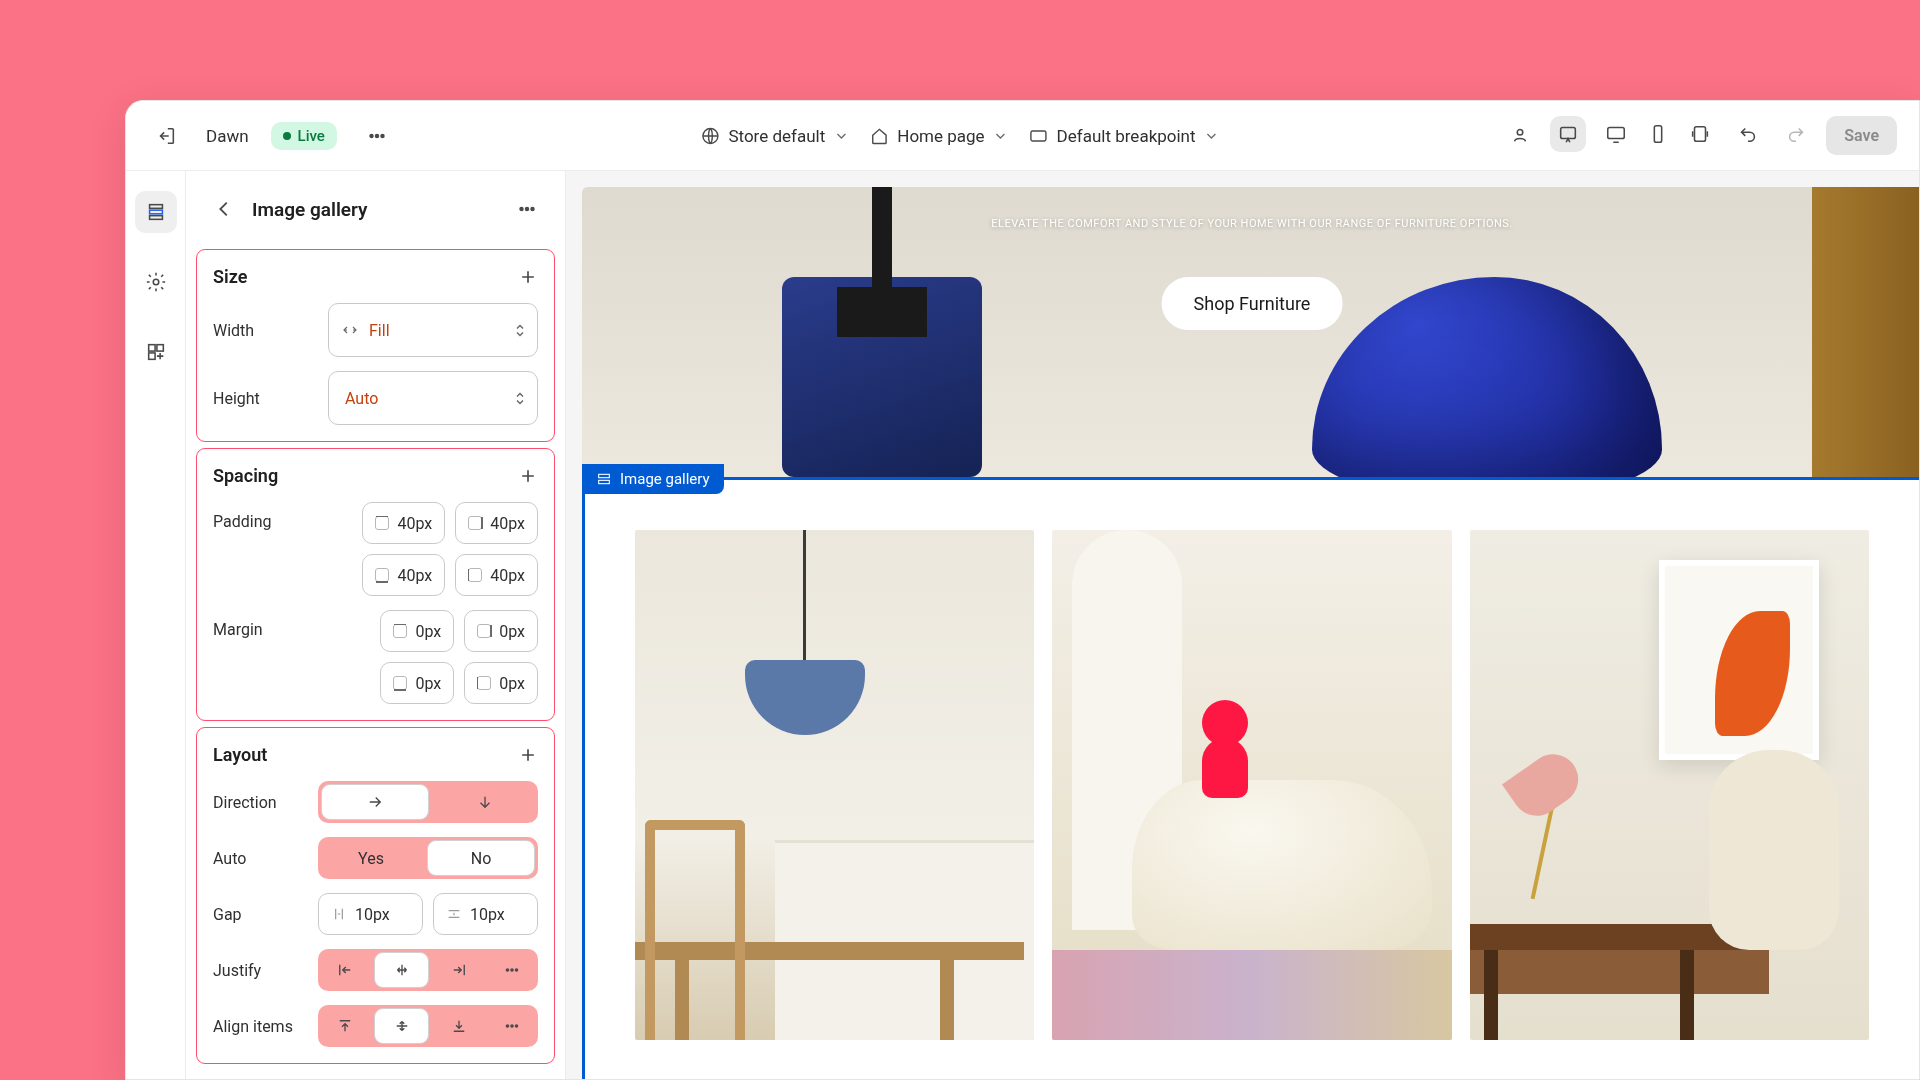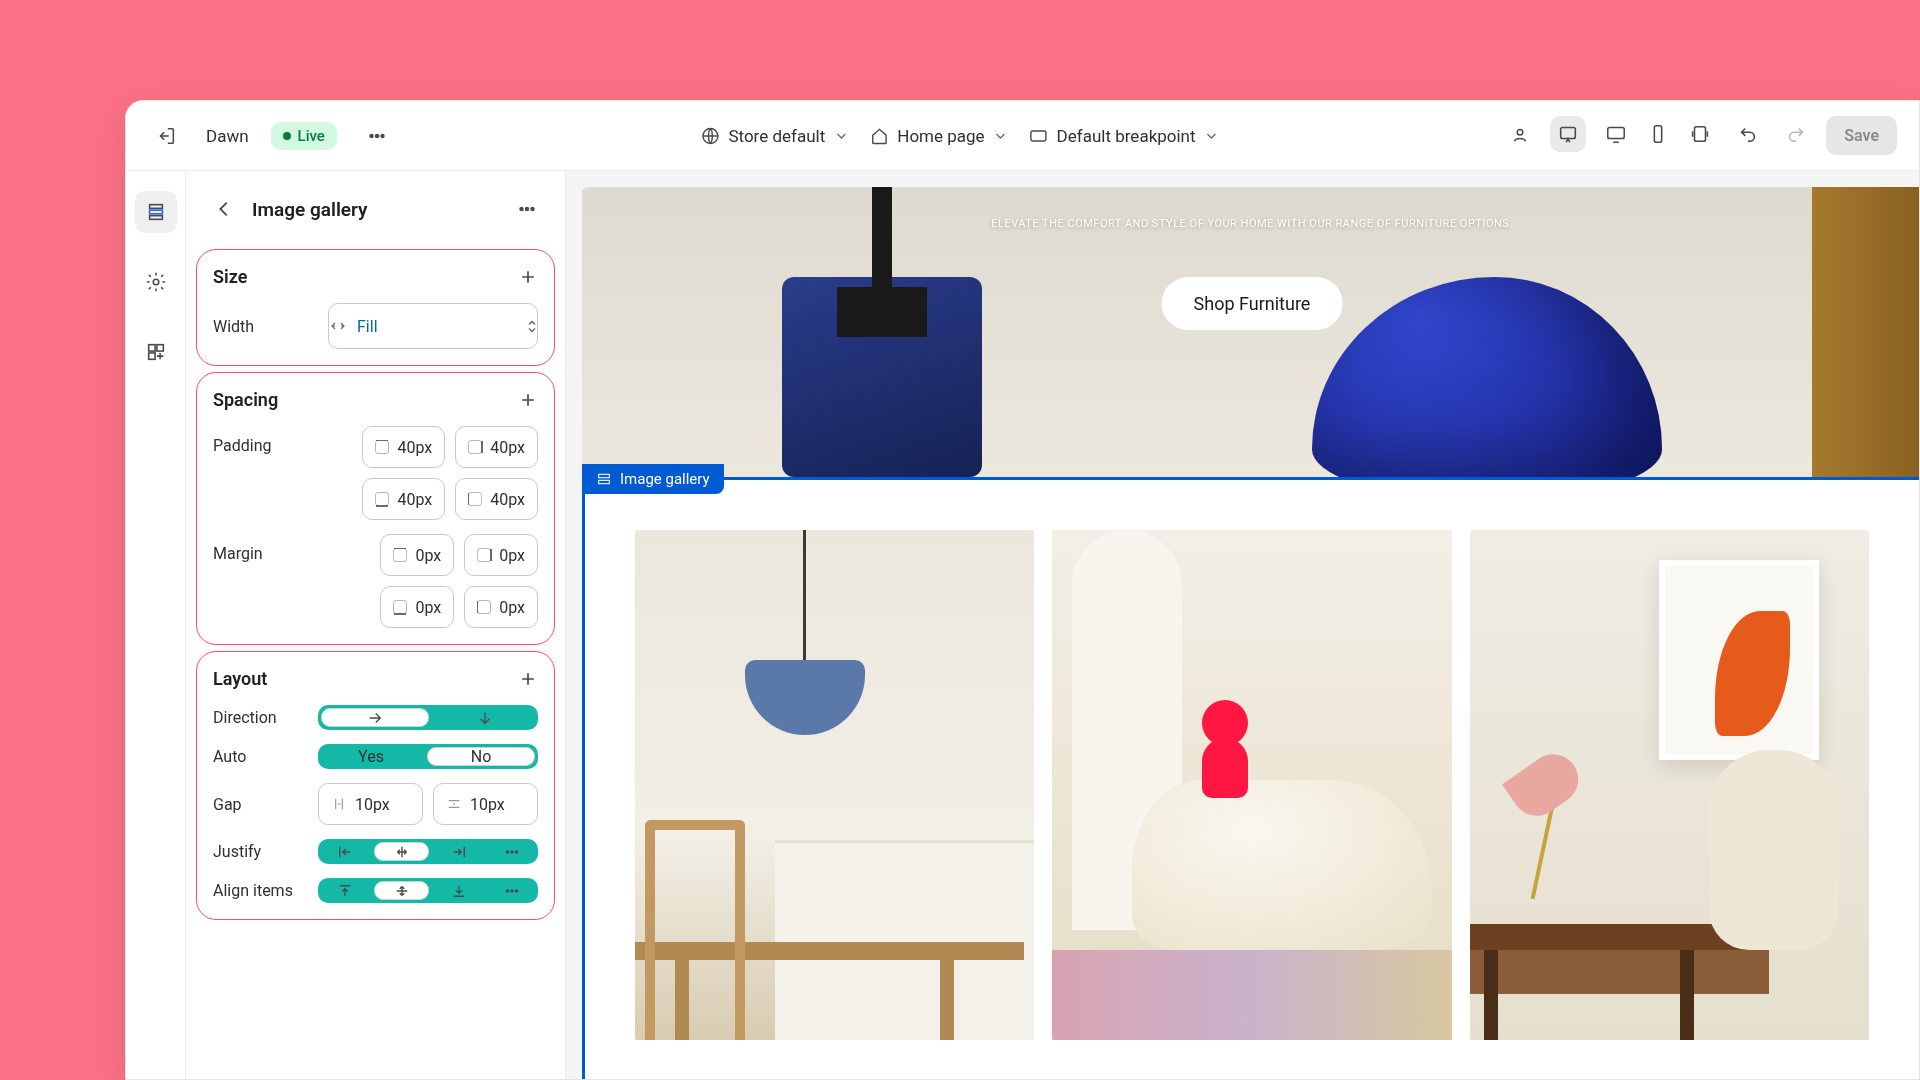"Size" .panel { border-radius: 20px -> 9px }
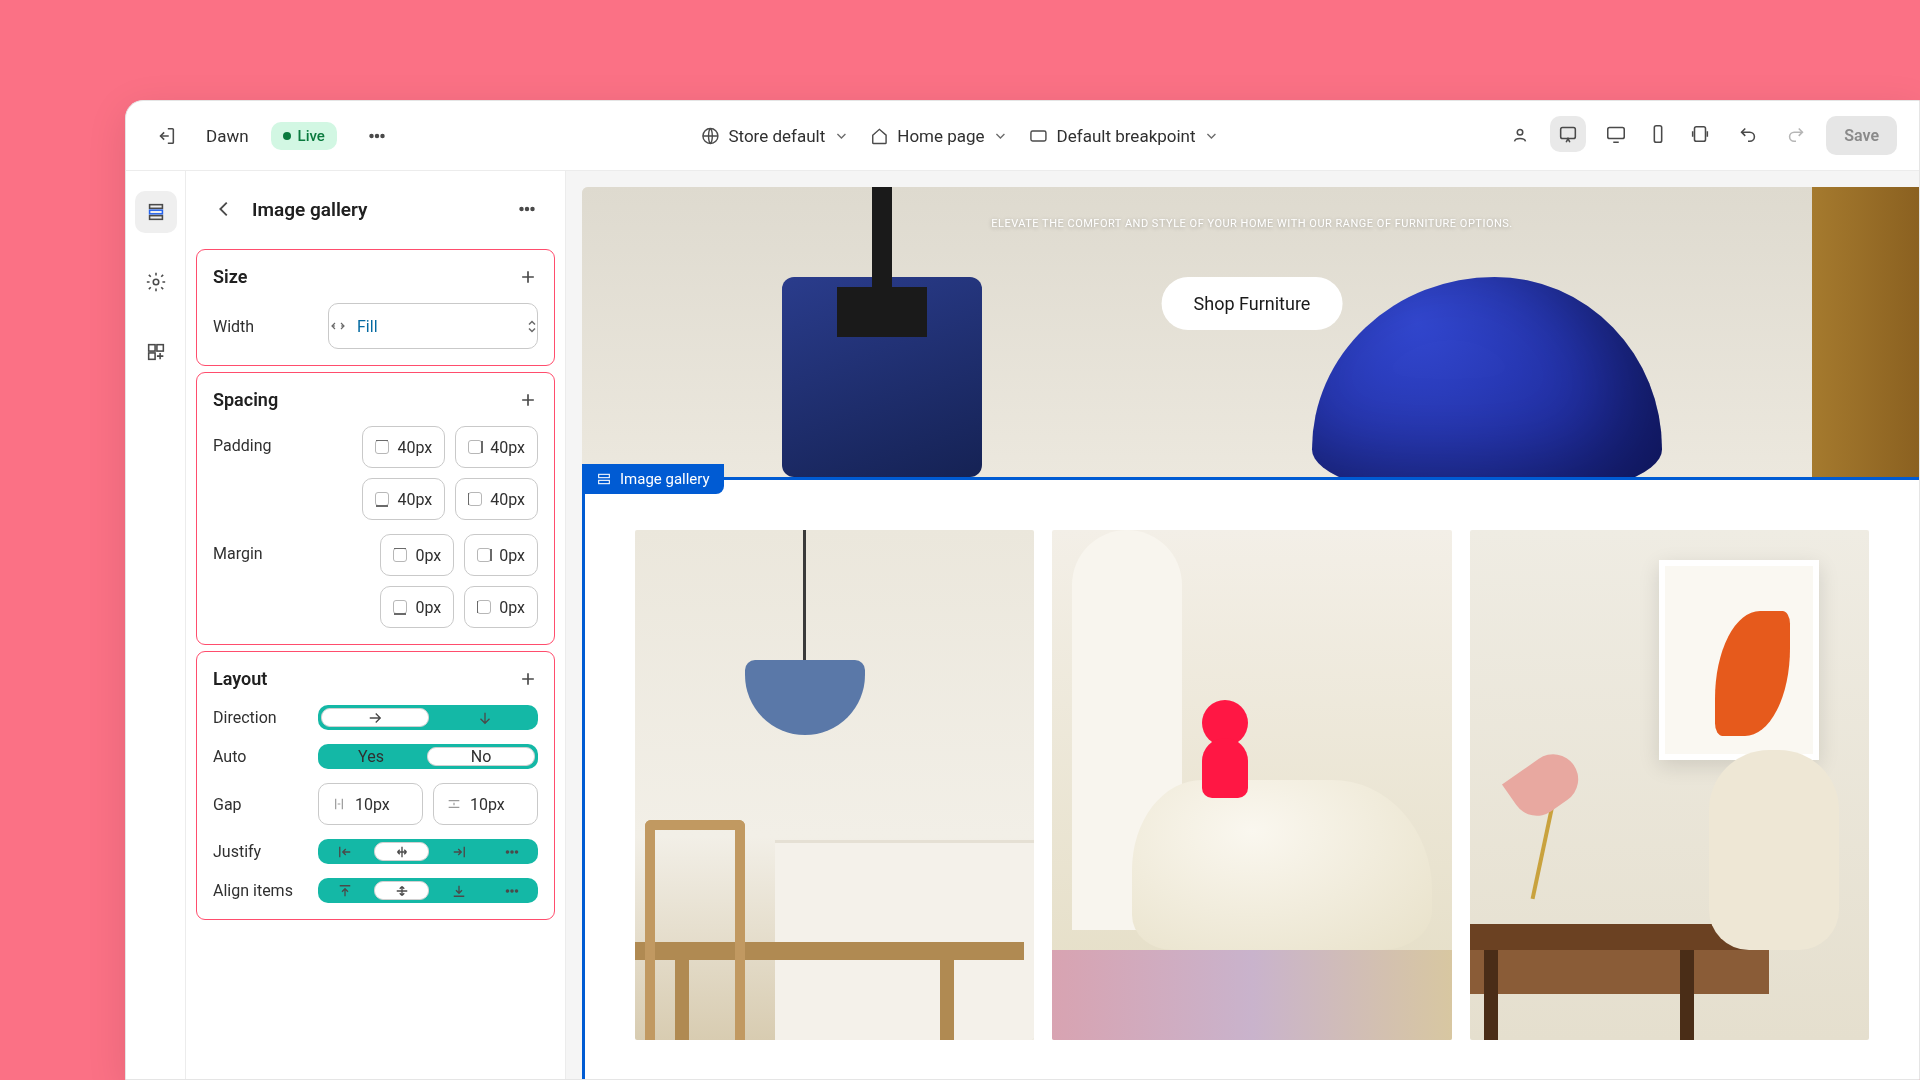"Fill" .select { color: #0369a1 -> #c2410c; height: 46px -> 54px; padding: 0 0 -> 0 12px }
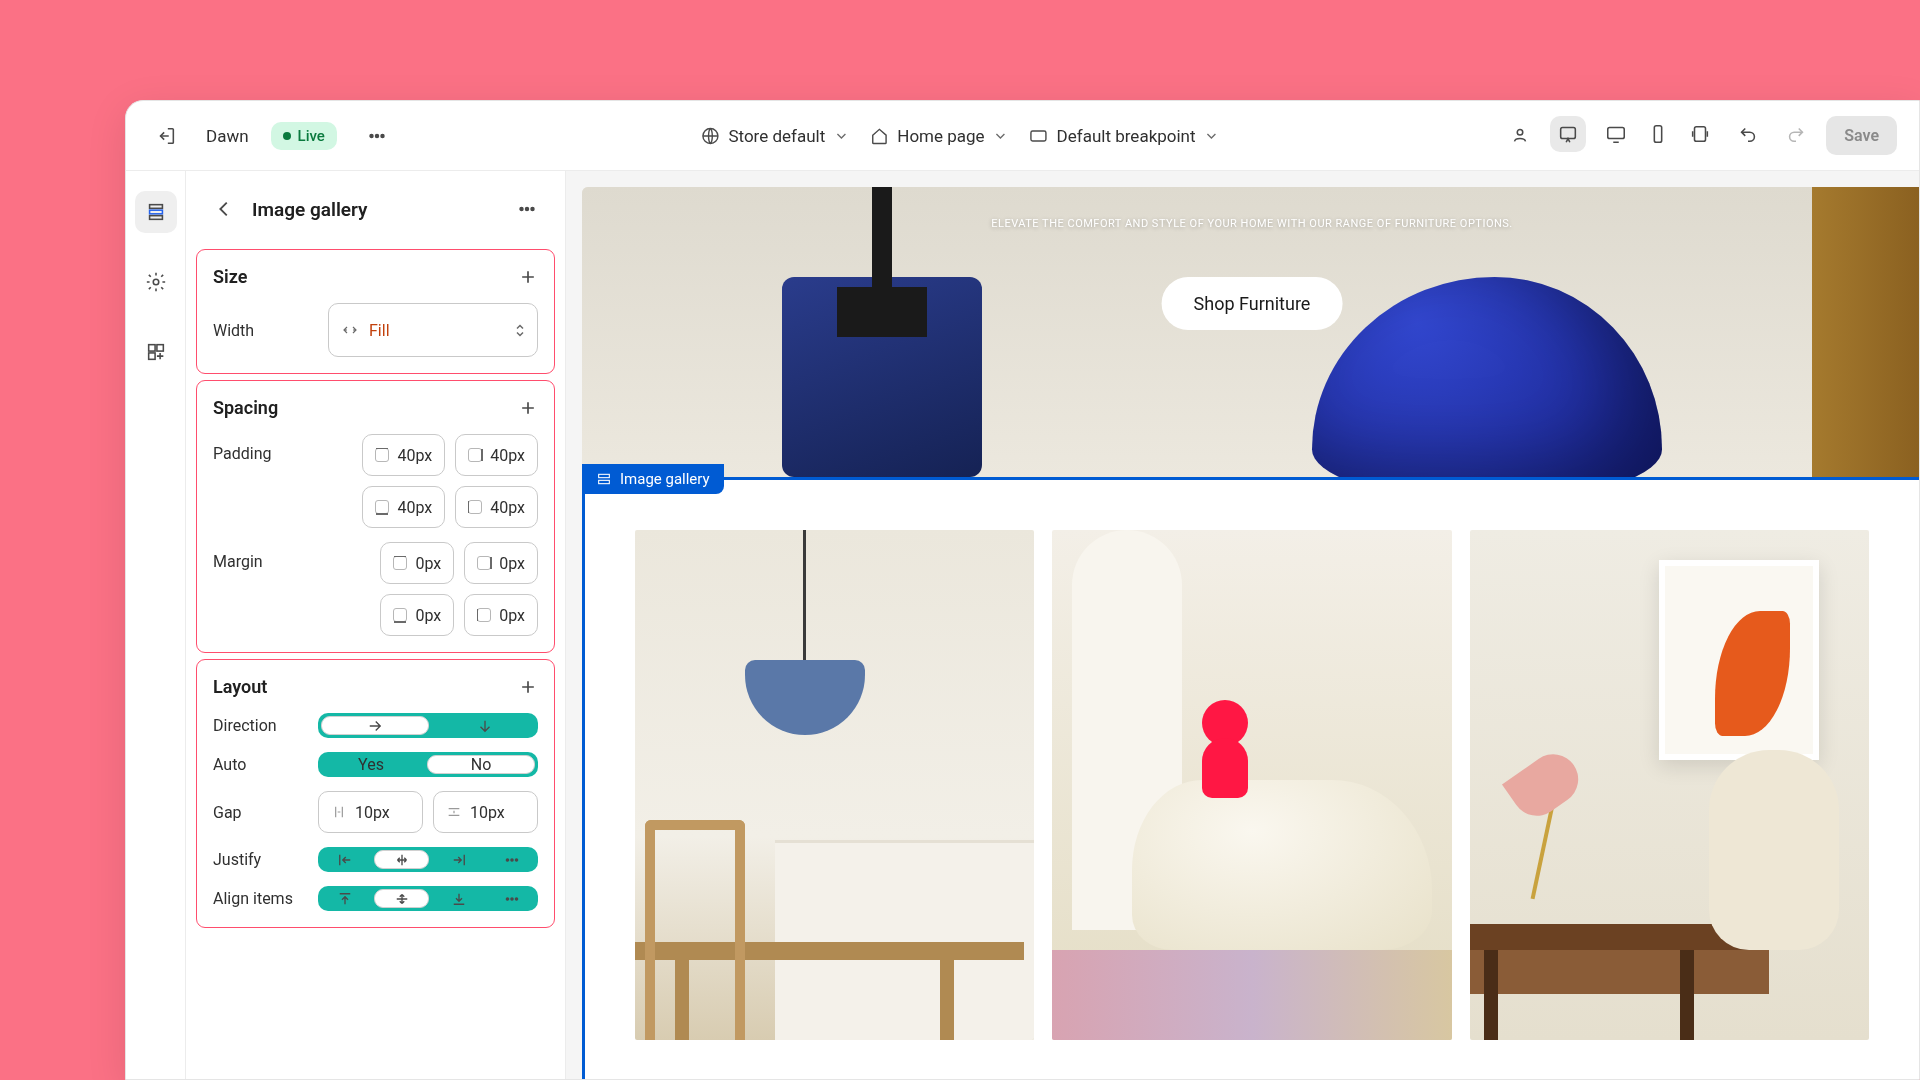"Height" div.row { html: none -> <div> <span>Height</span> <div> <span>Auto</span> <span> <svg> <path></path> </svg> <svg> <path></path> </svg> </span> </div> </div> }
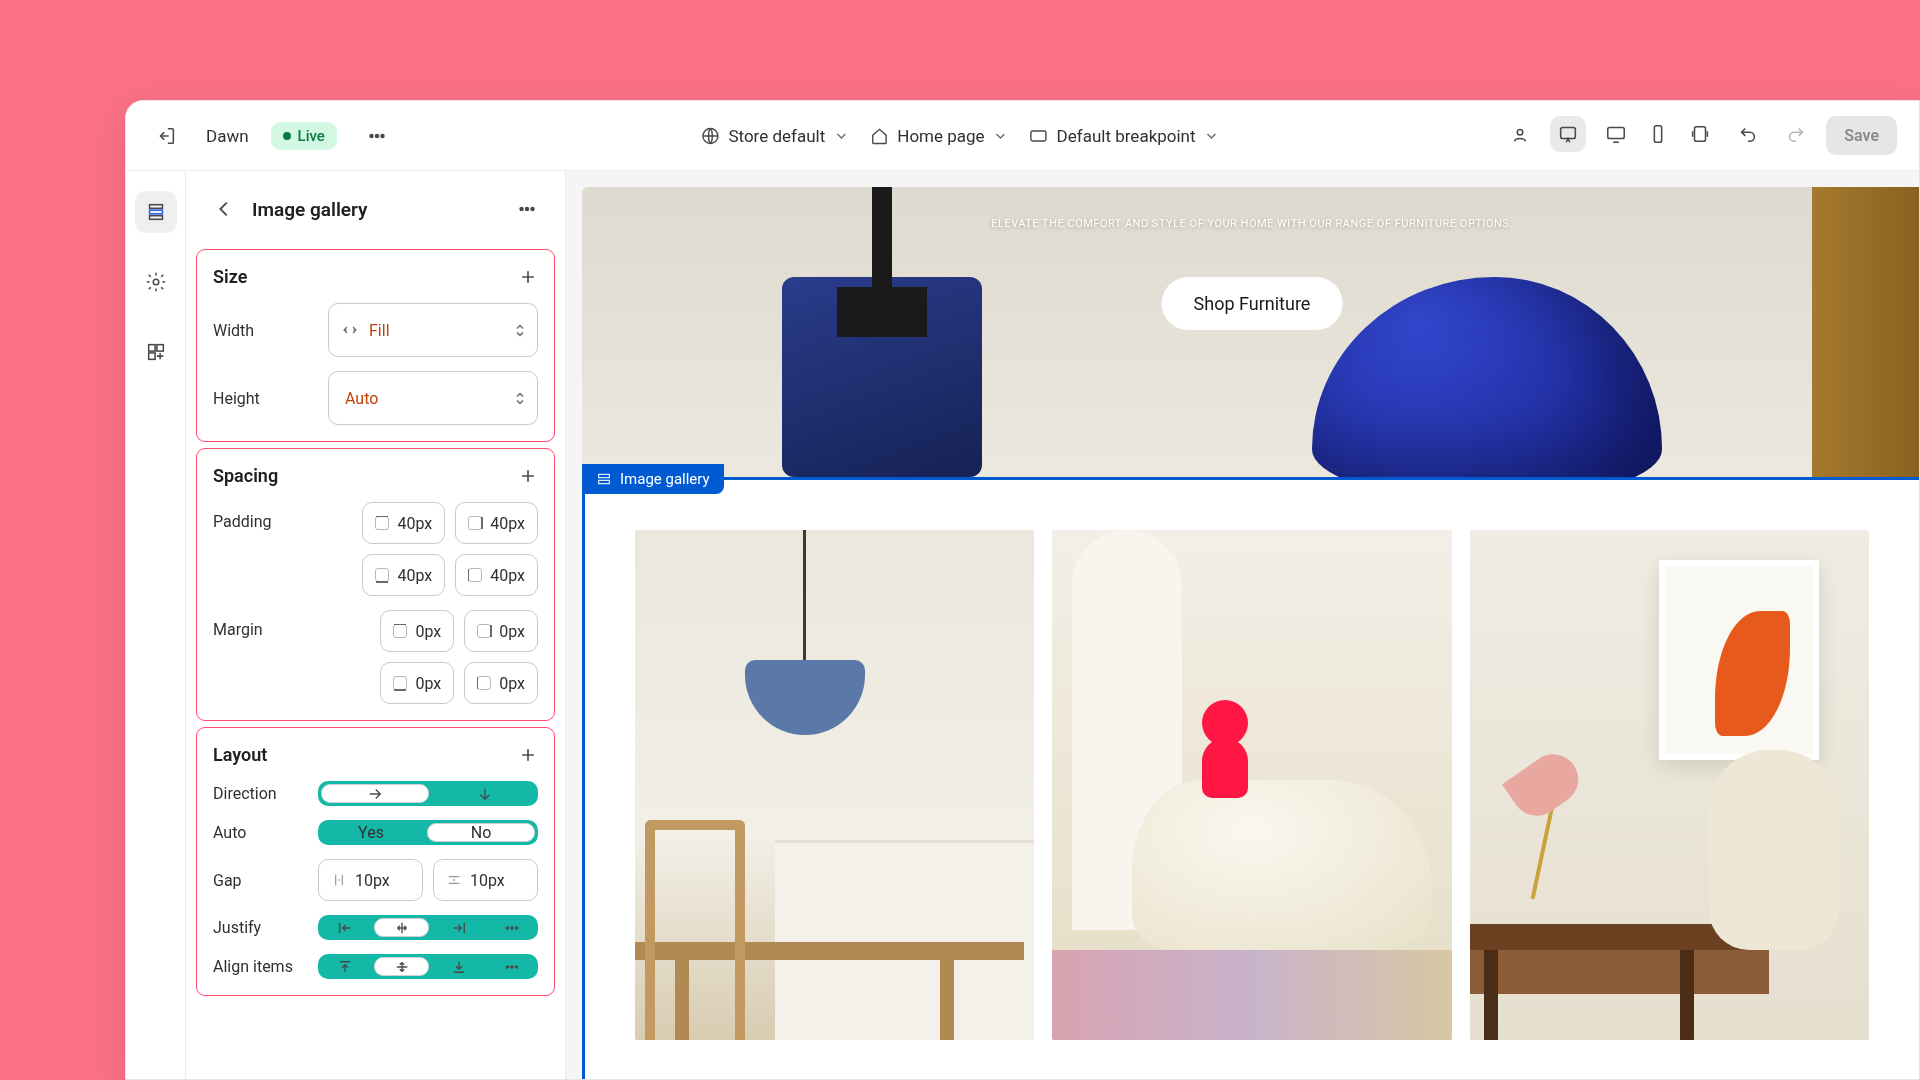"Yes" .seg { background: #14b8a6 -> #fca5a5; height: 25px -> 42px }
